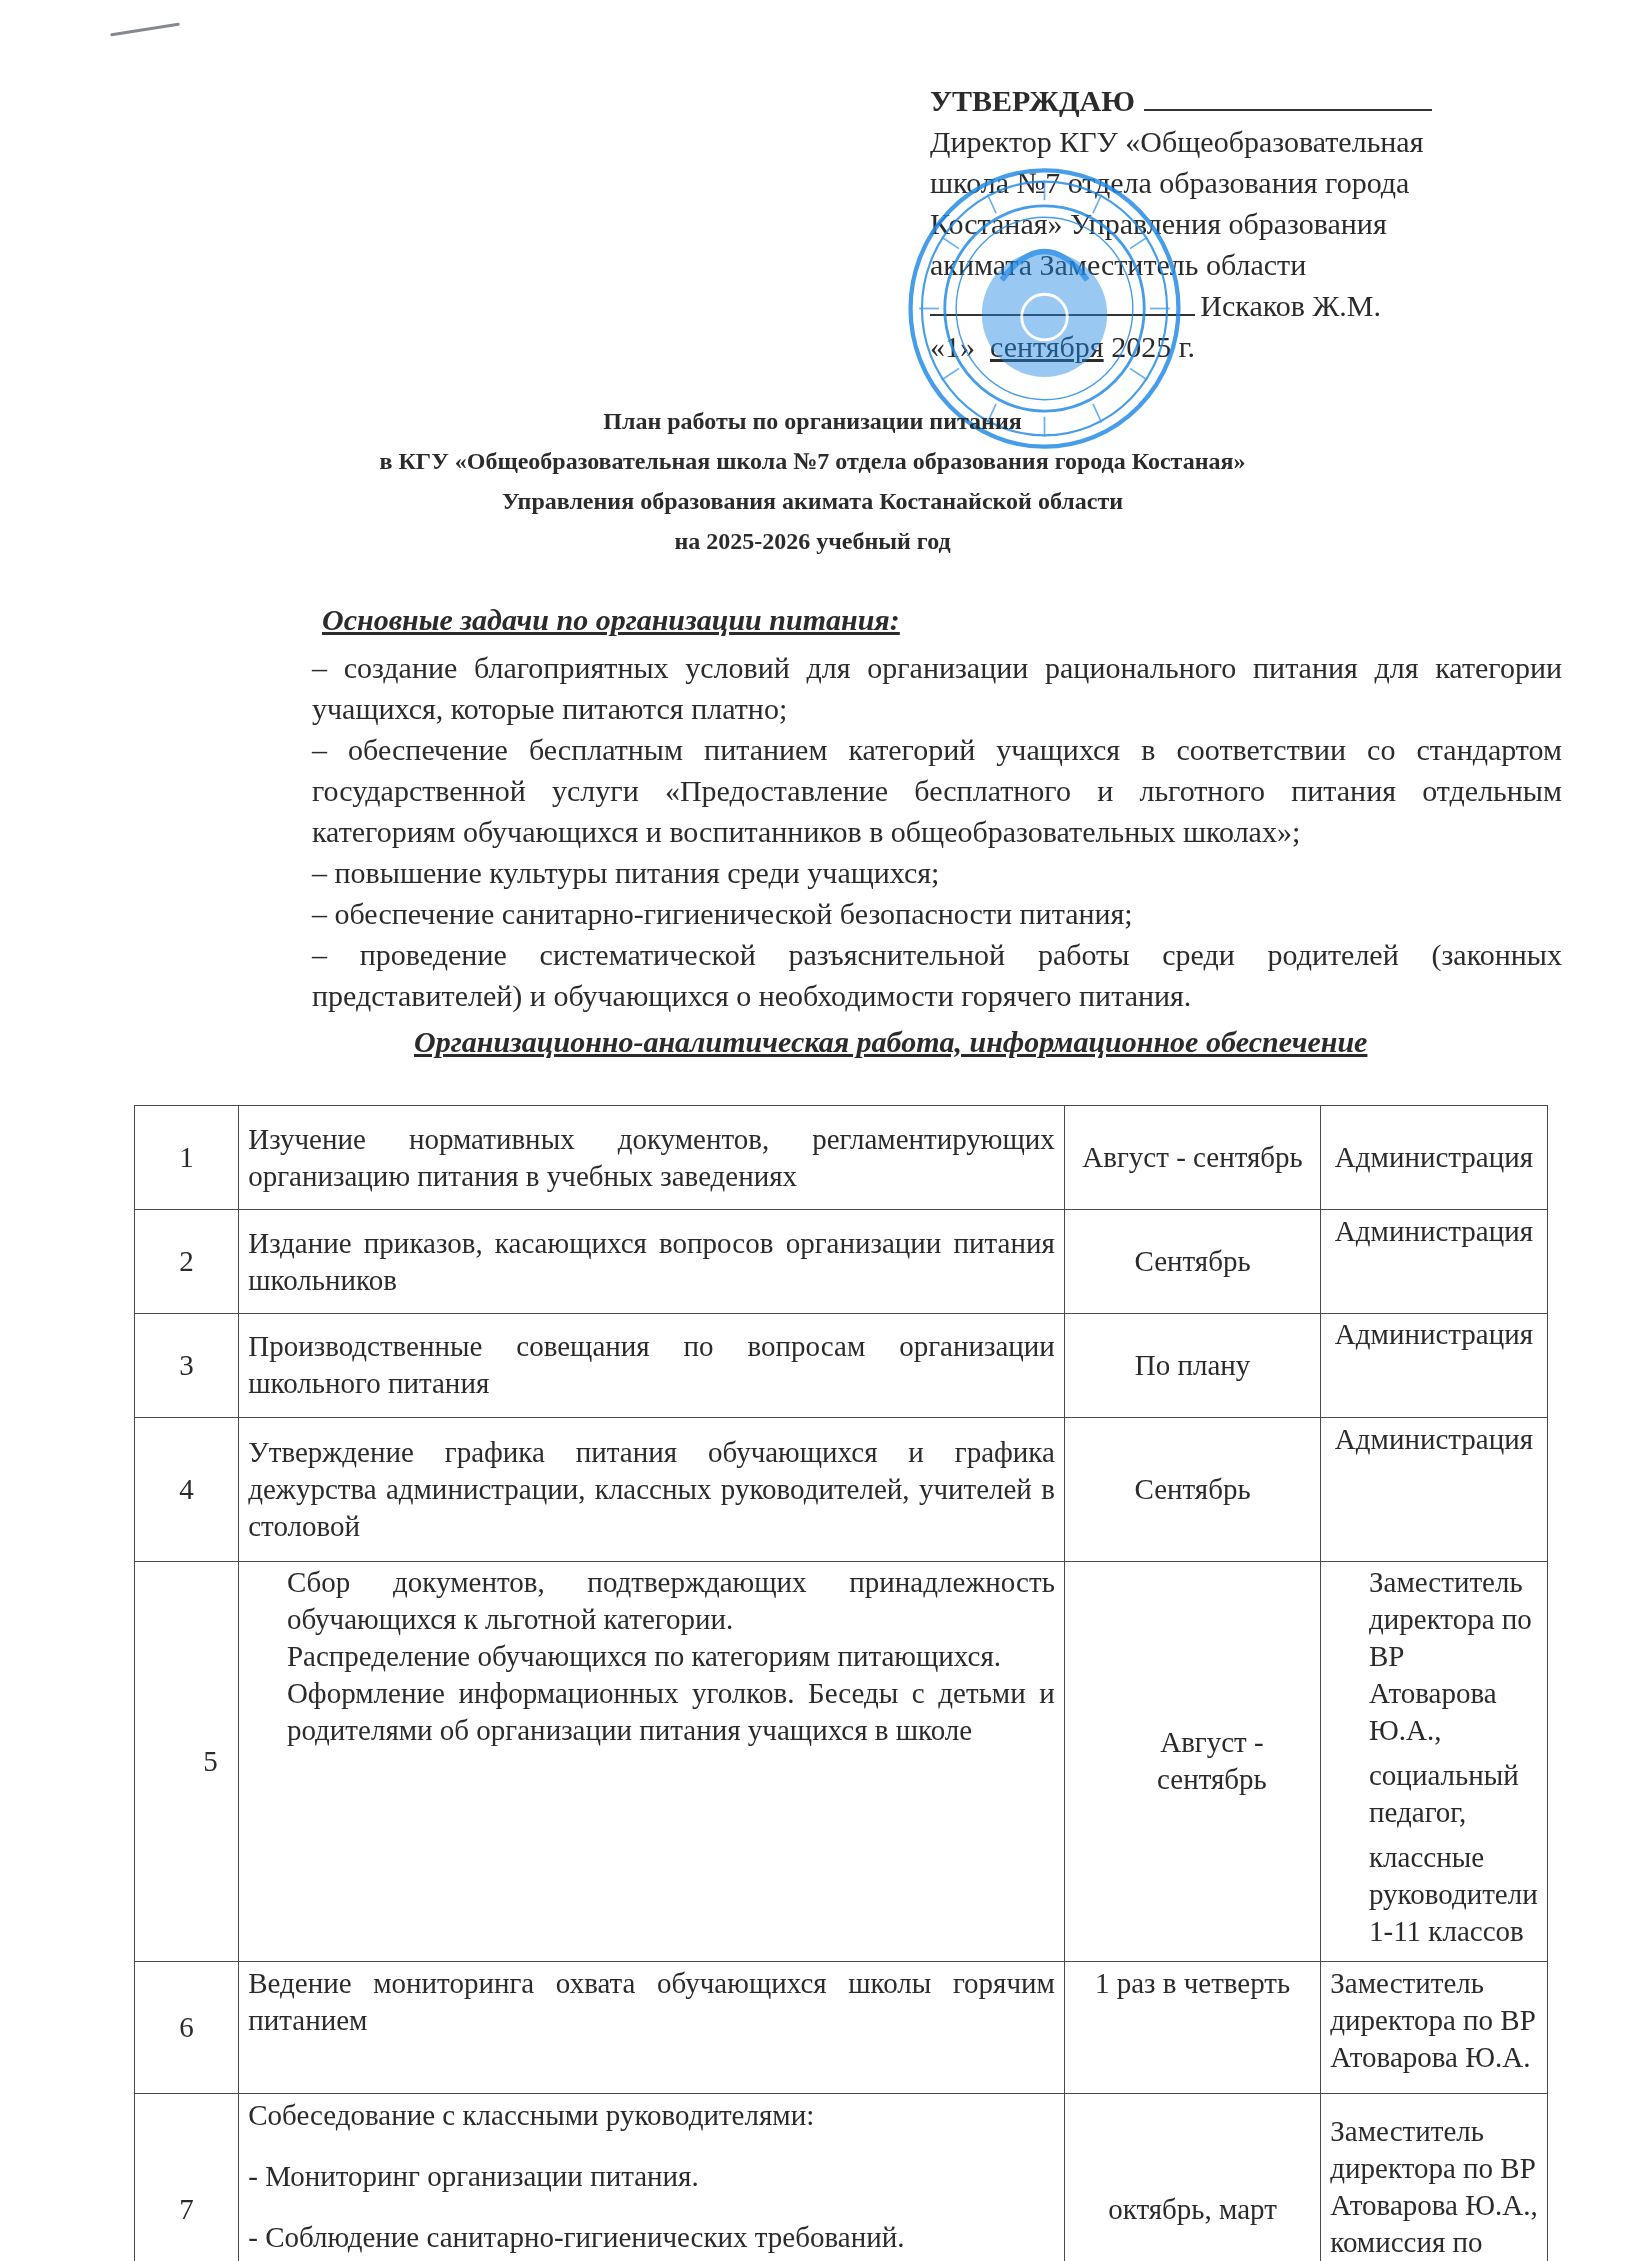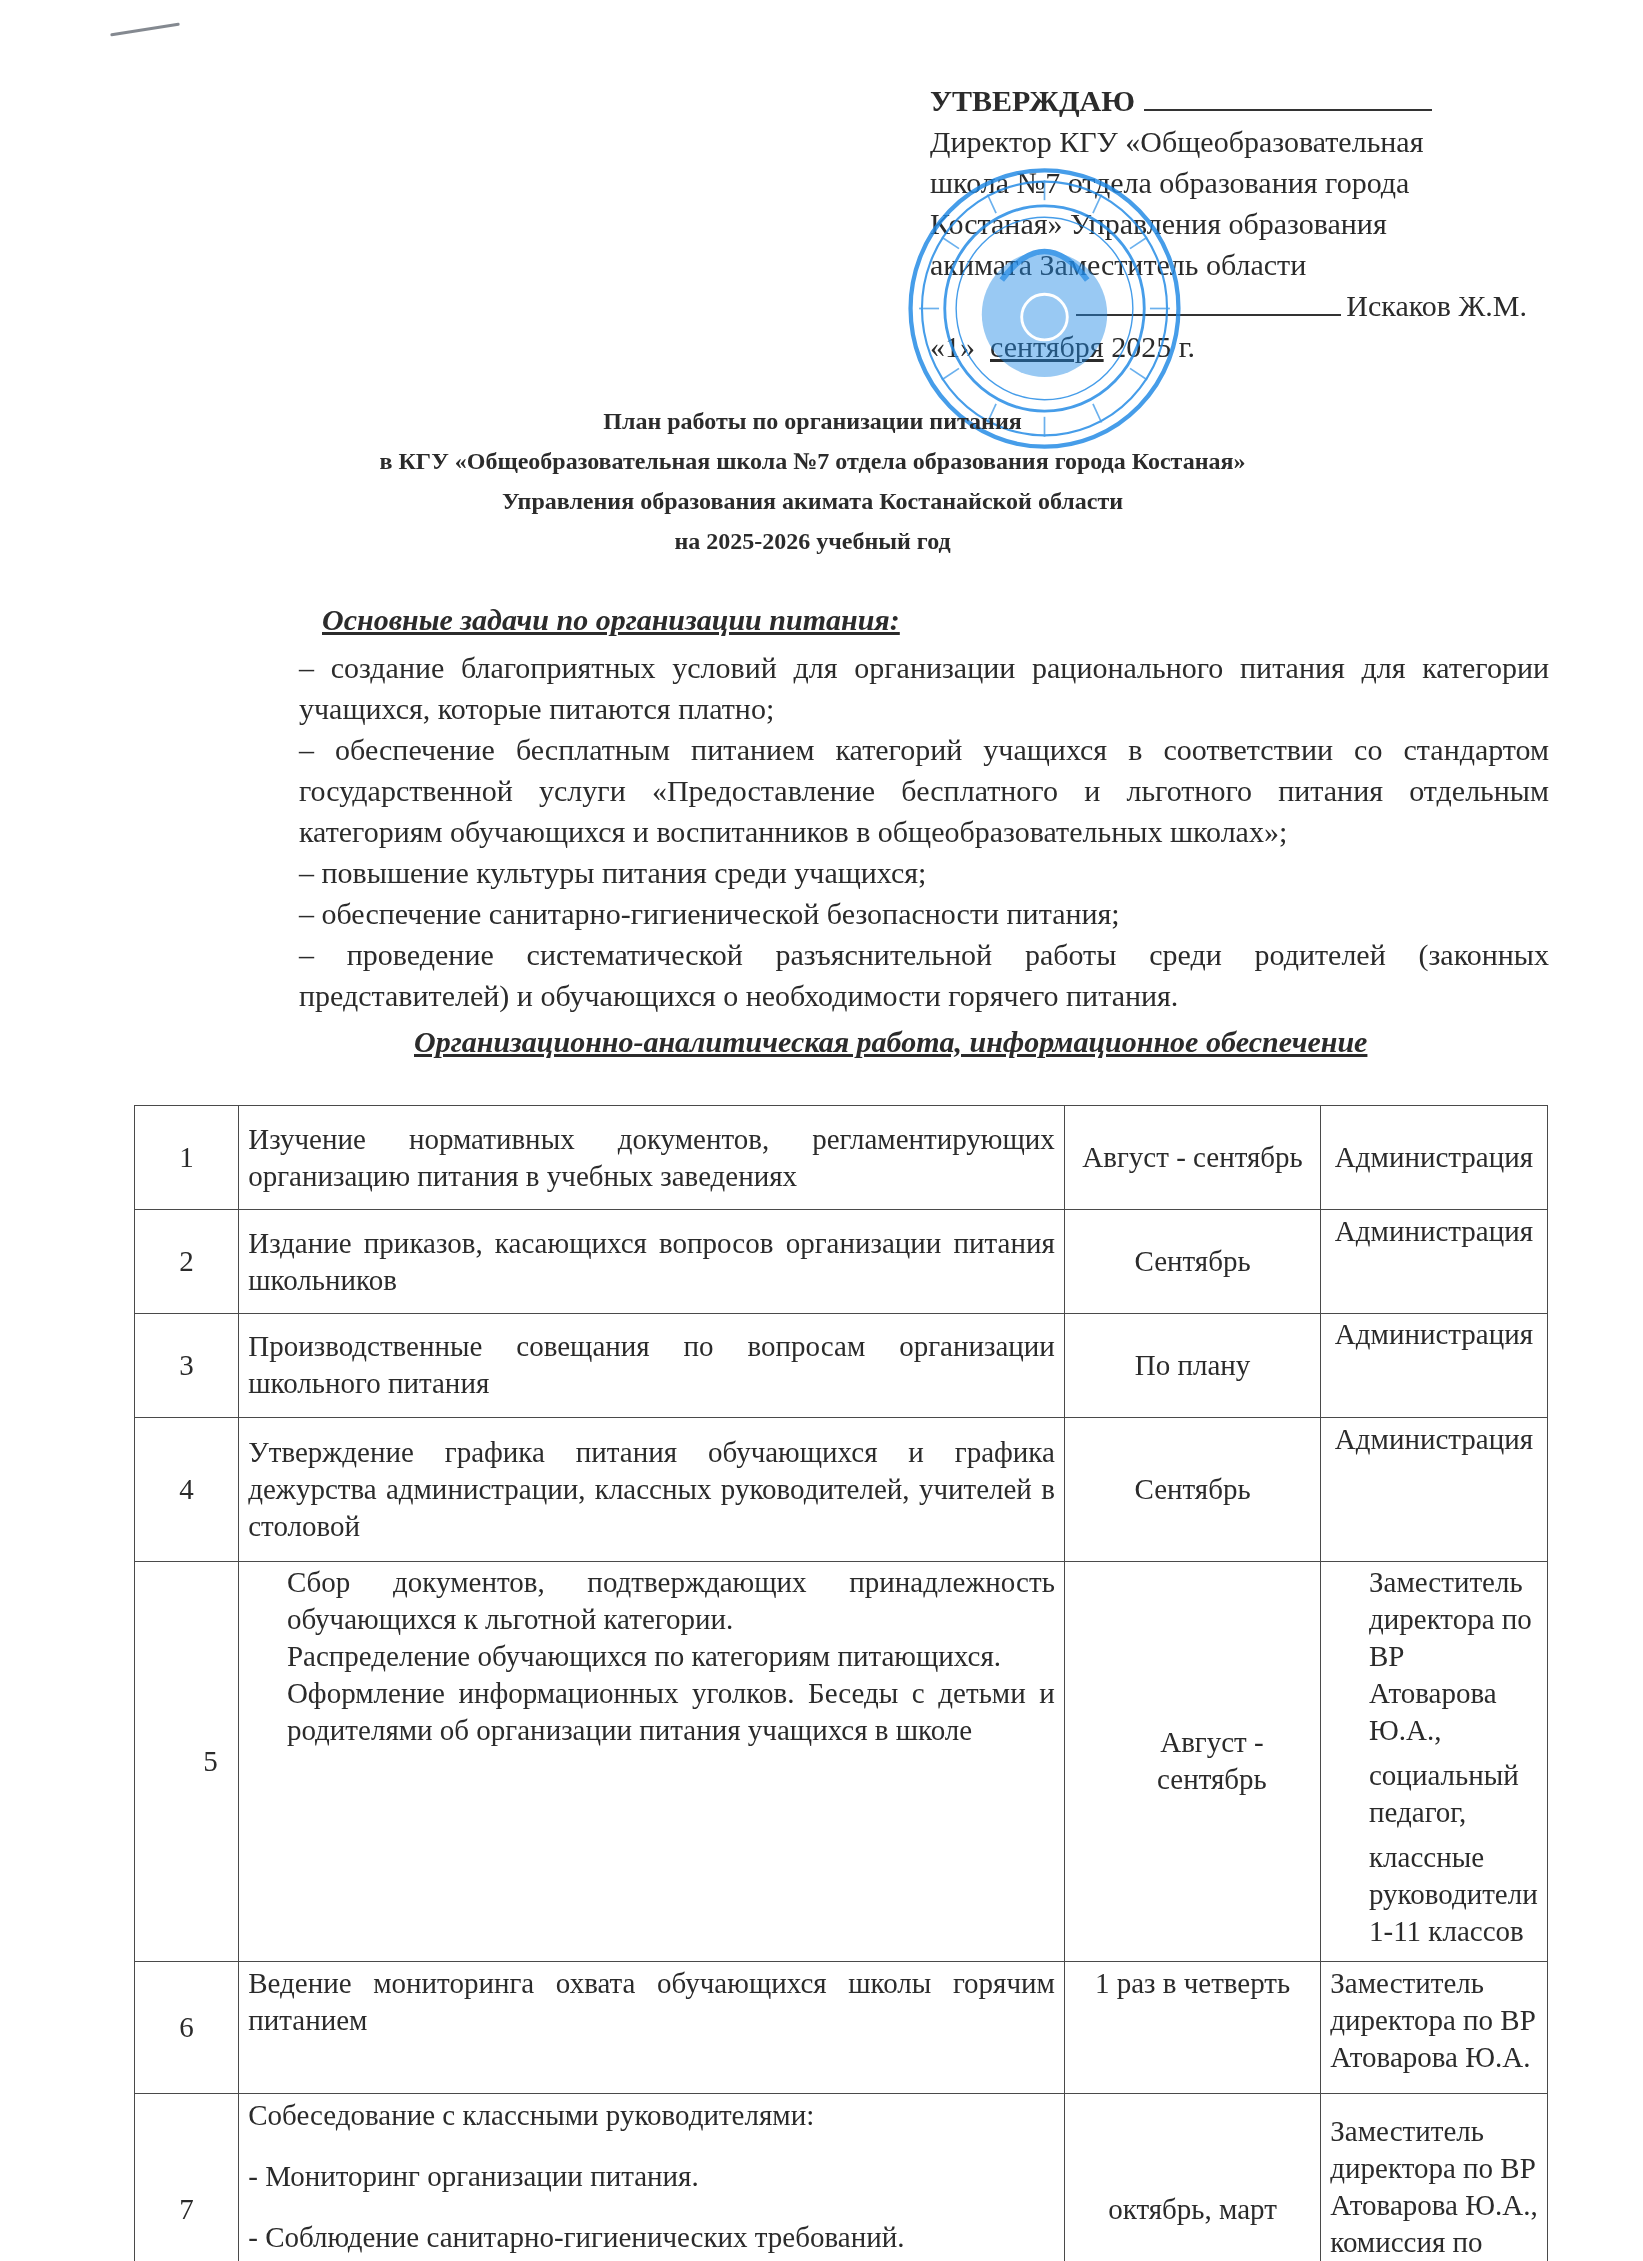"Искаков Ж.М." .approve .name-row { text-align: right -> none }
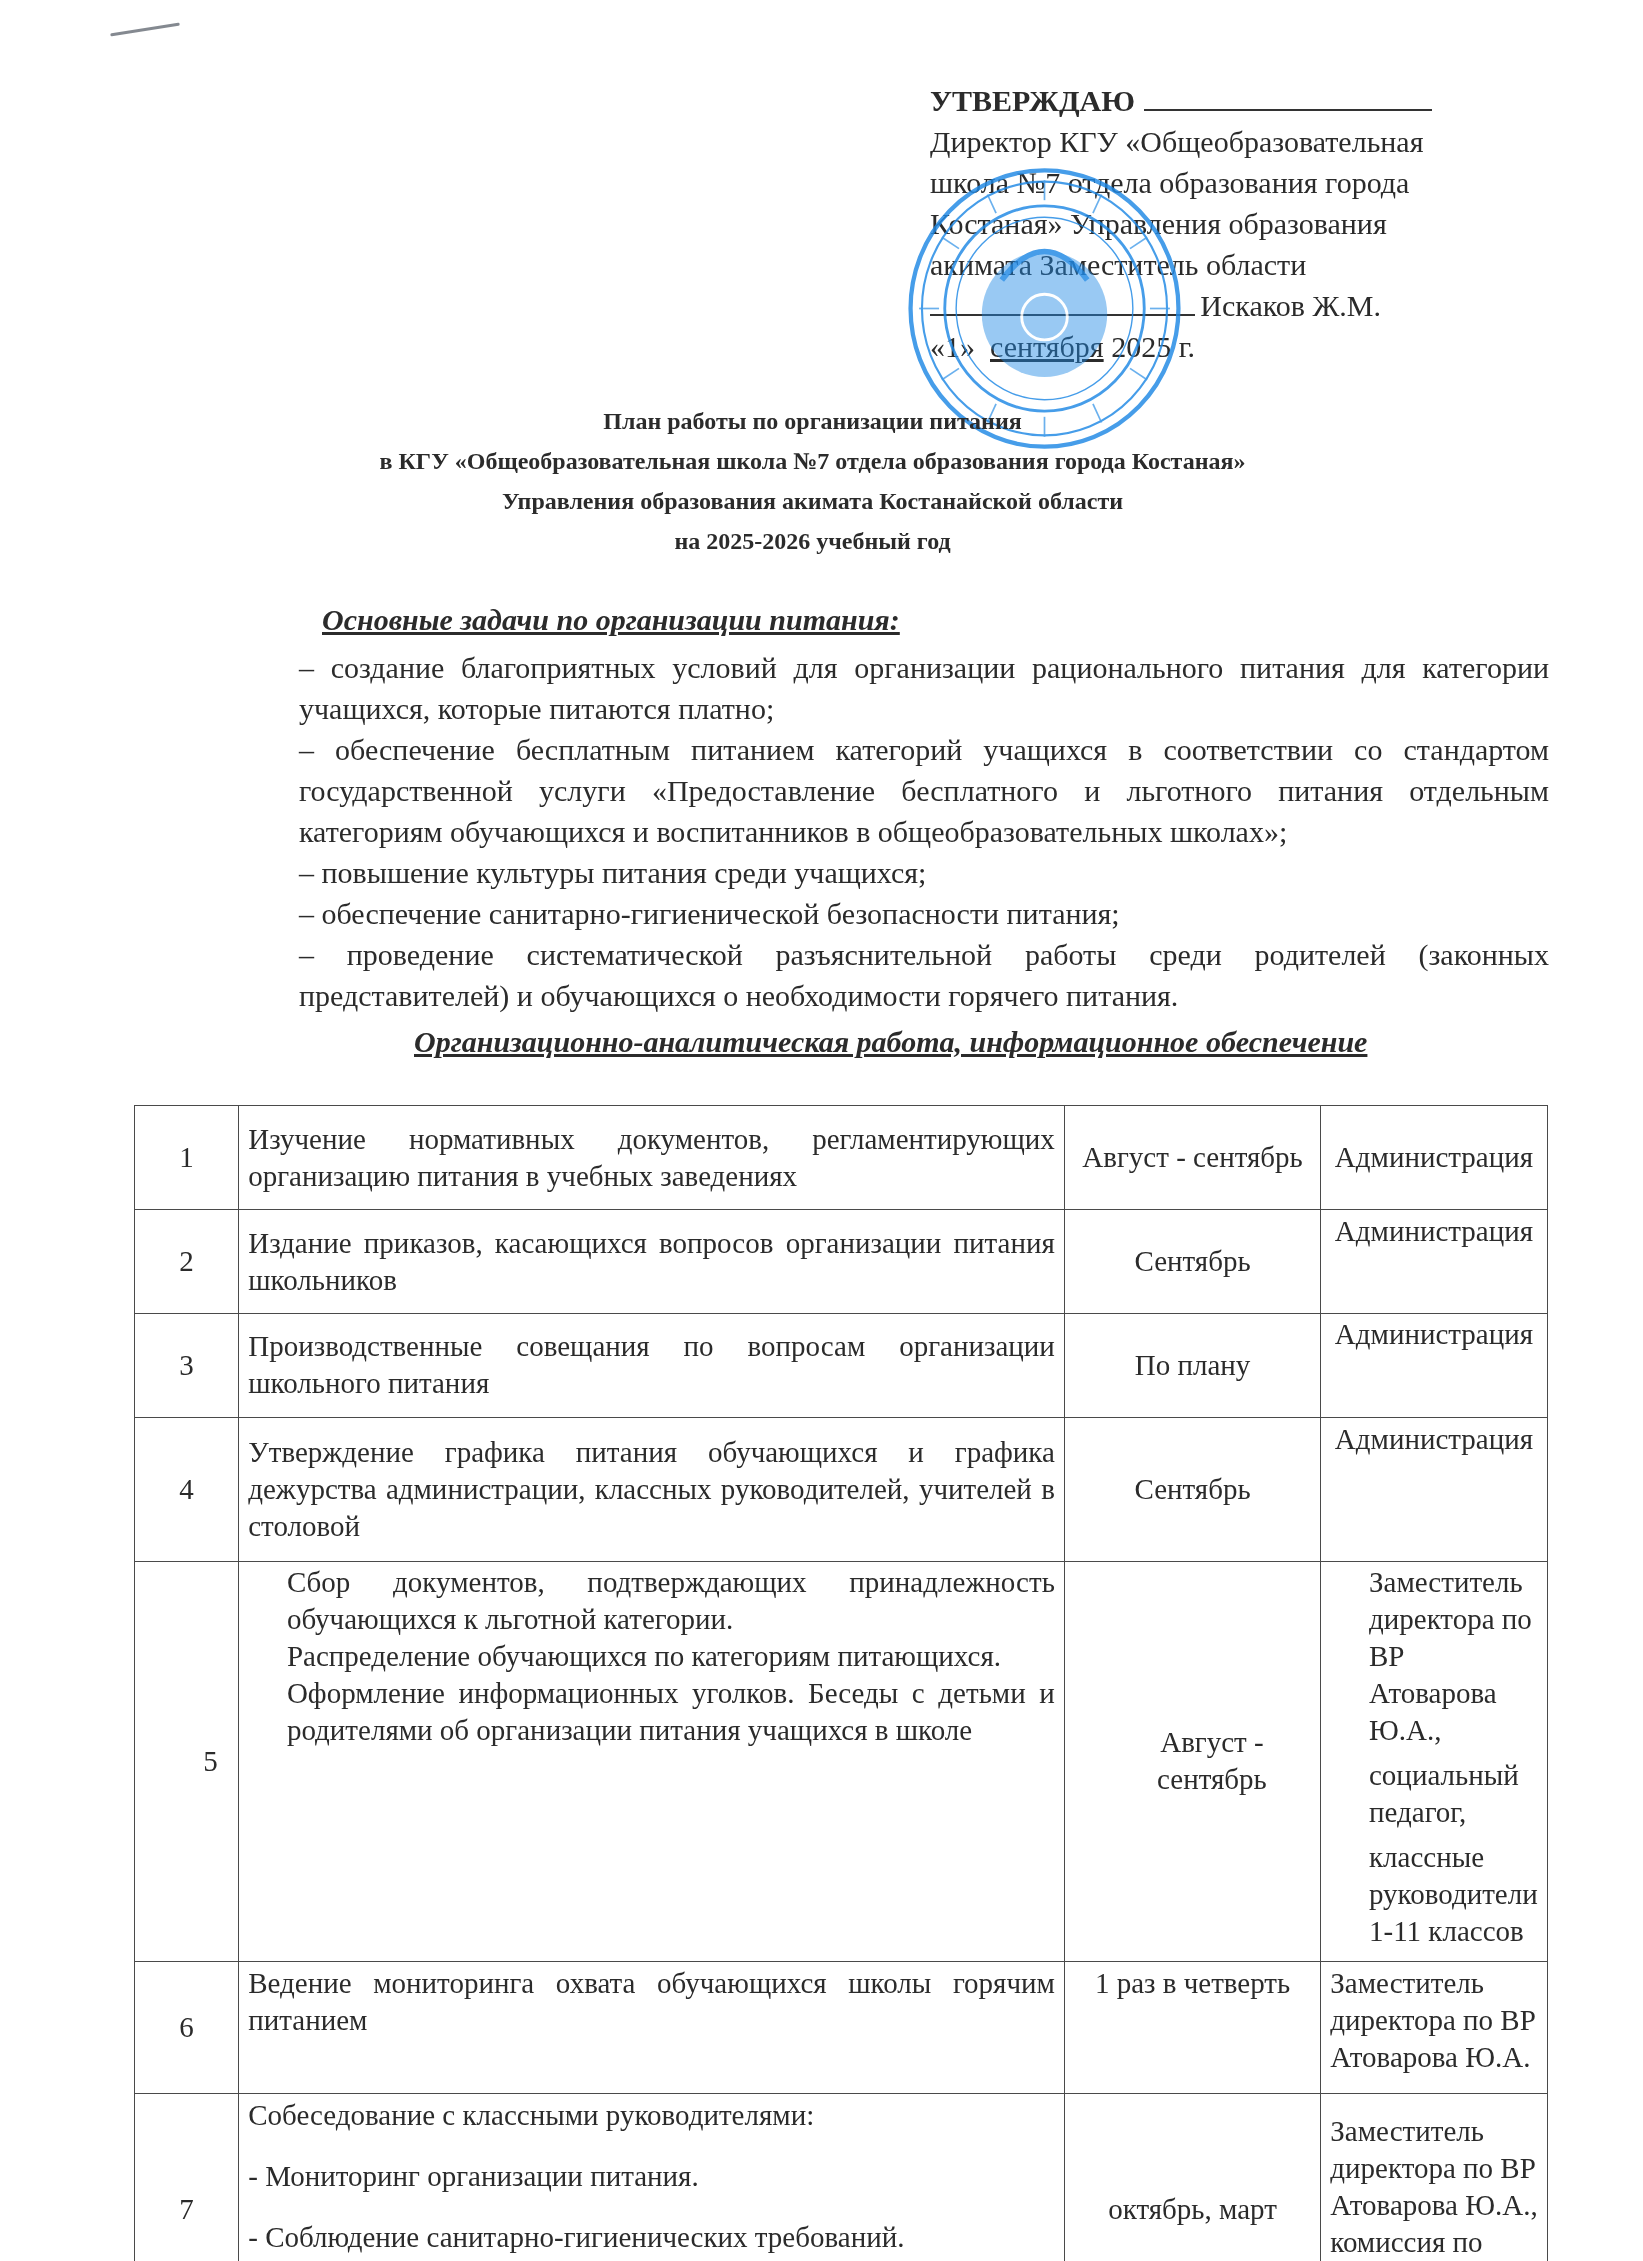"– создание благоприятных условий для" .tasks-list { left: 299px -> 312px }
